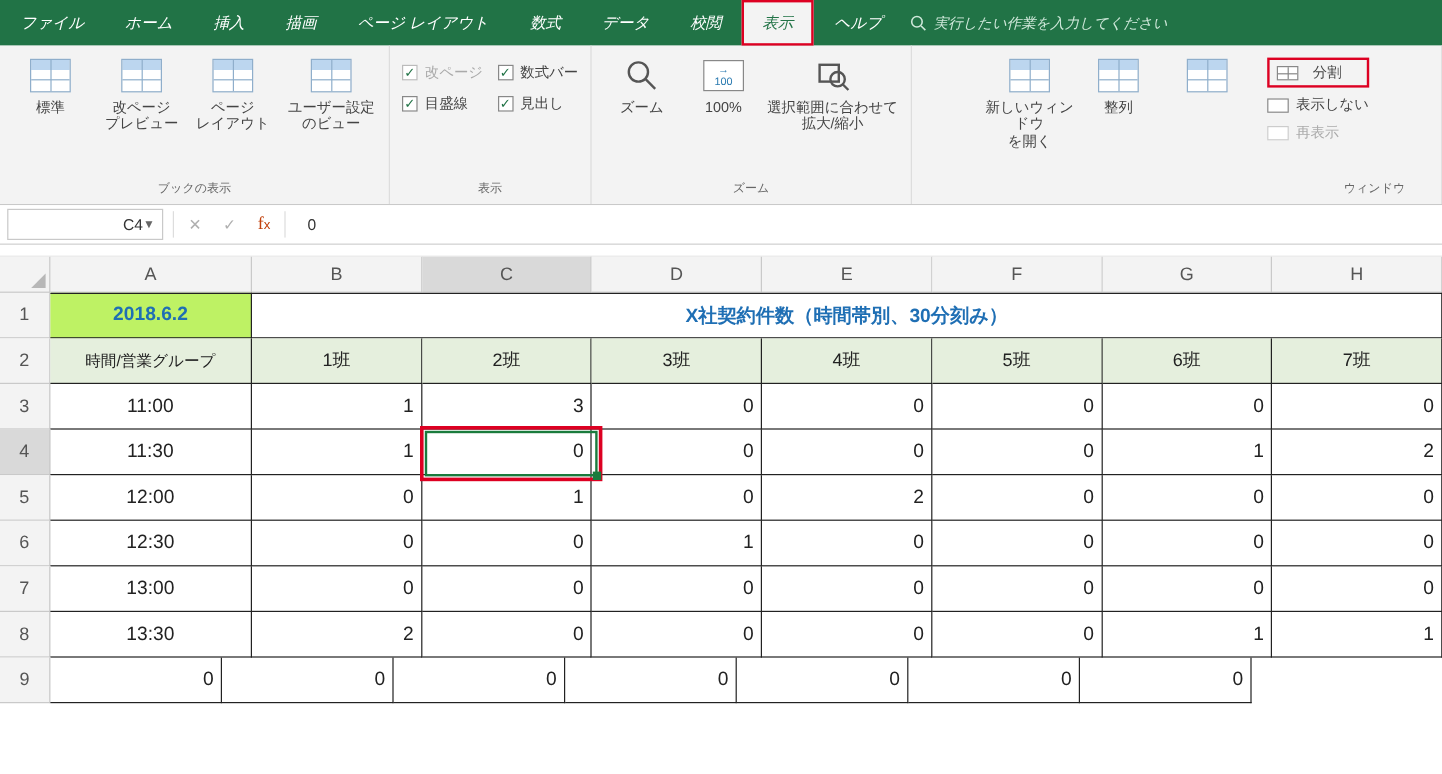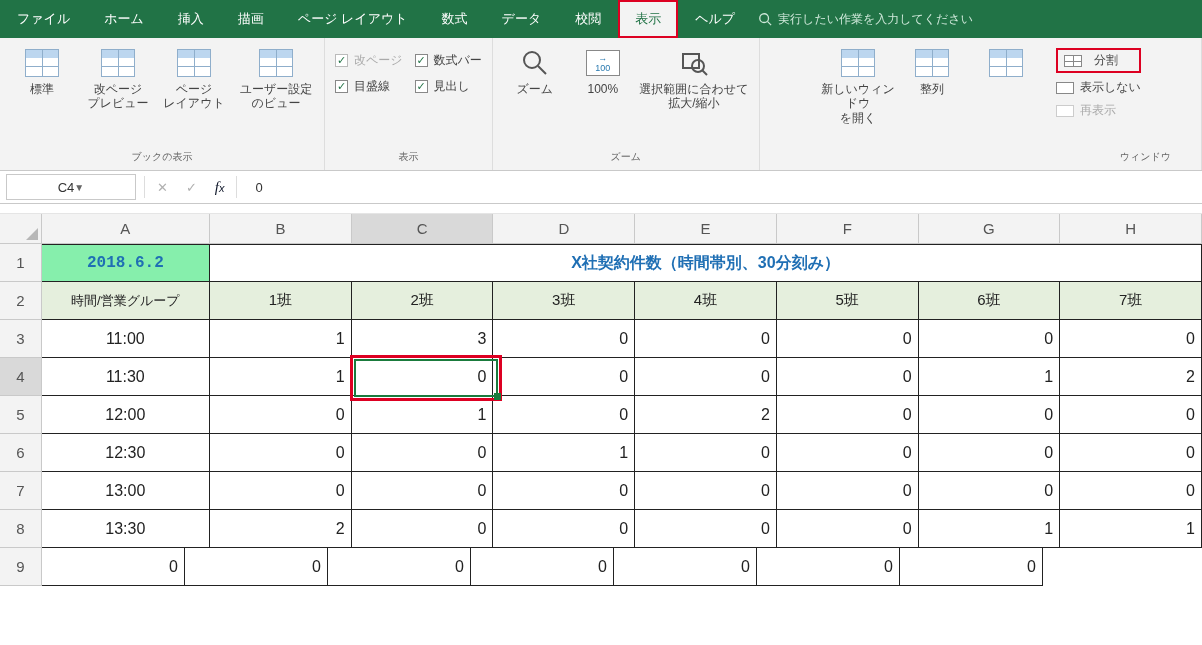"ファイル" .menubar { font-style: none -> italic }
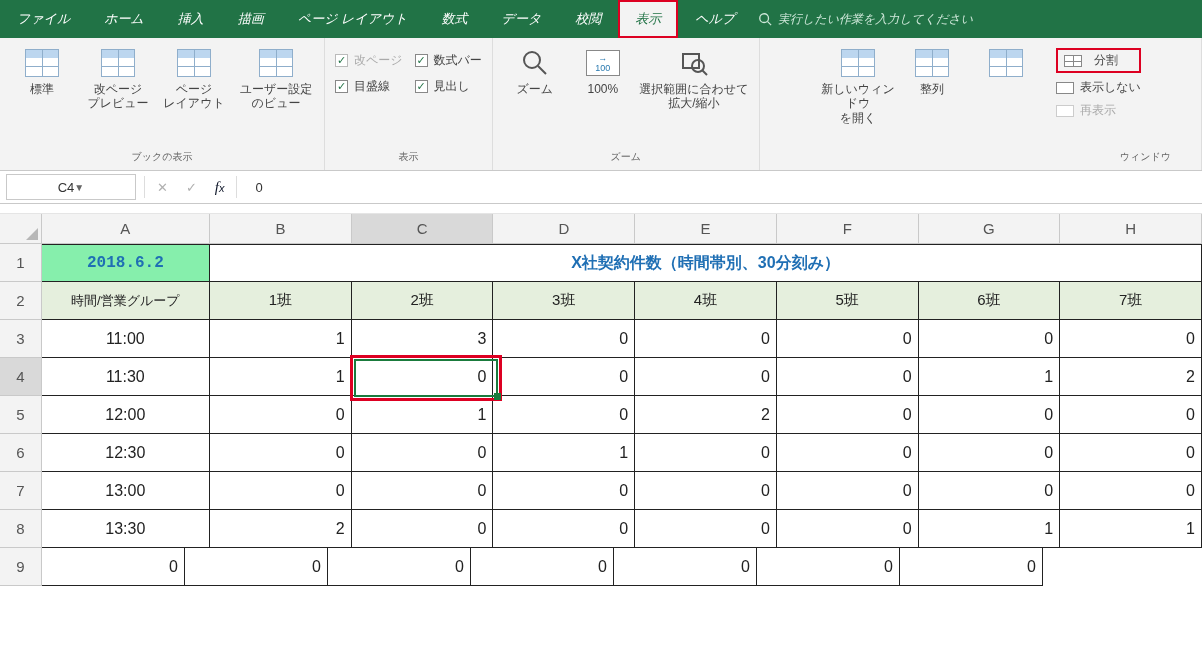"C4" .namebox { justify-content: center -> flex-end }
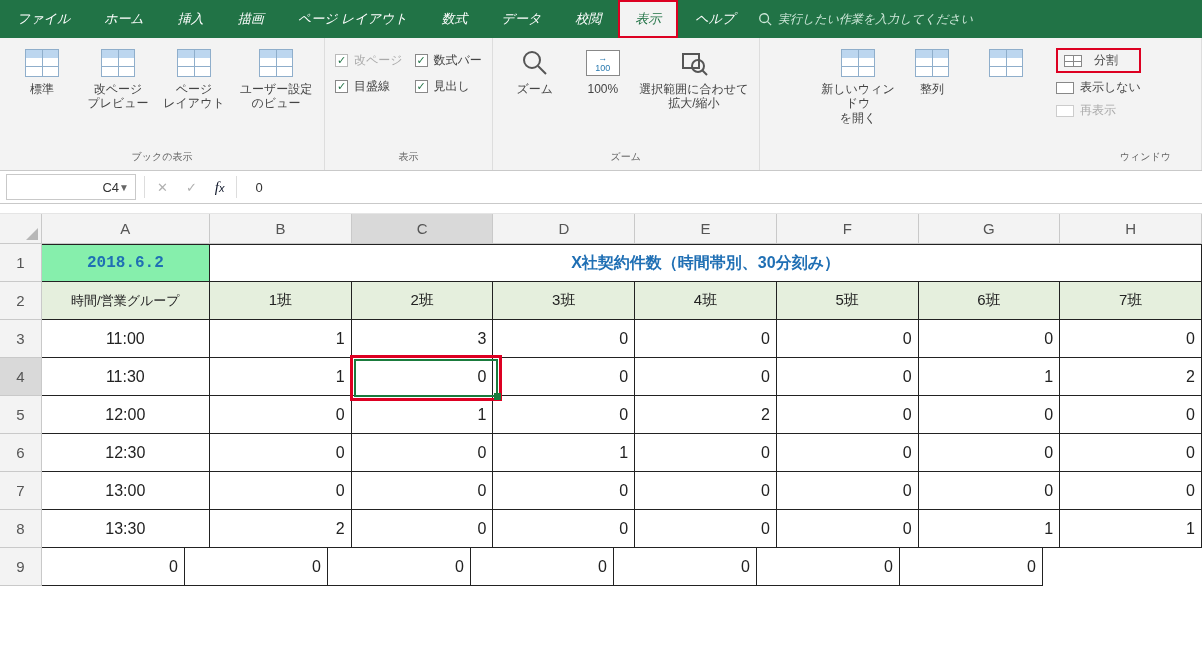"fx" .fx-icons .fx { color: #0f172a -> #c2410c; font-style: italic -> none }
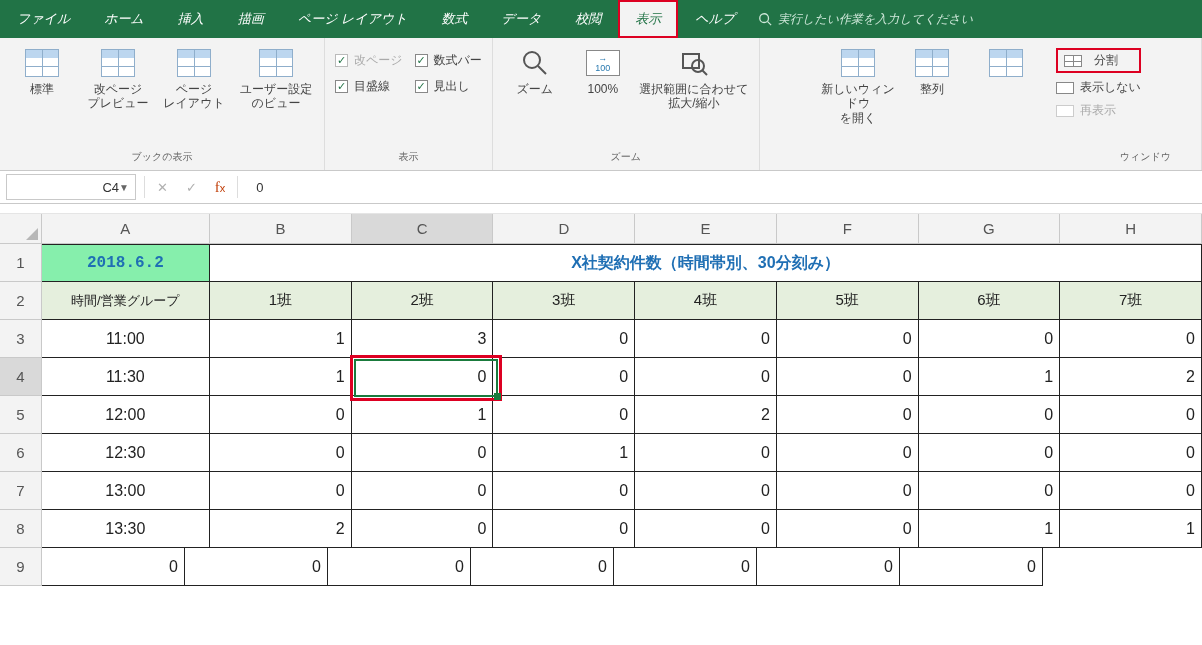"2018.6.2" .cell.date { background: #86efac -> #bef264; font-family: Liberation Mono, monospace -> none }
